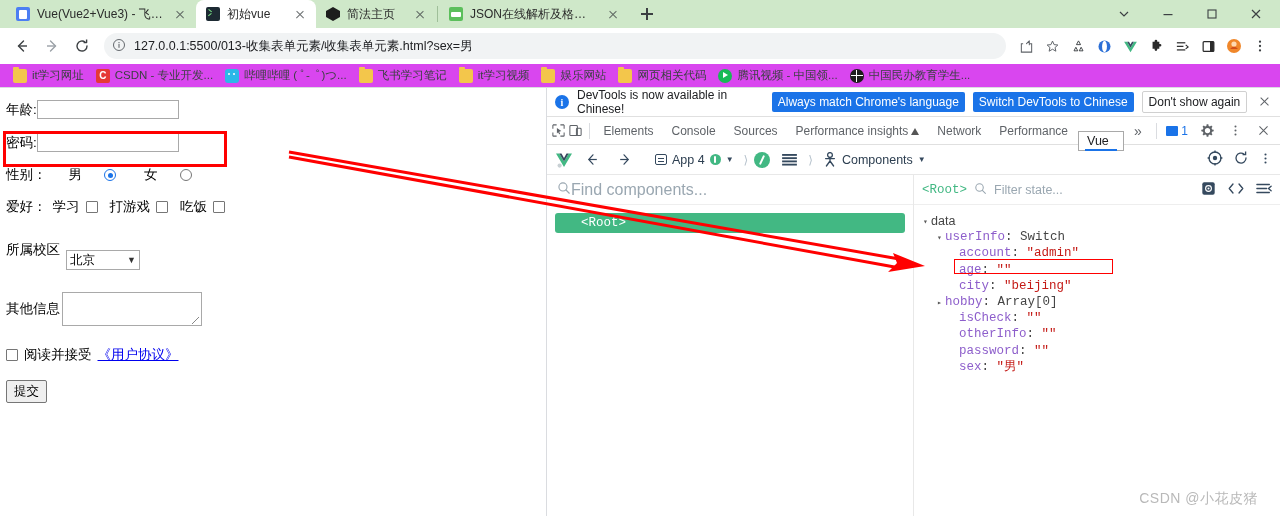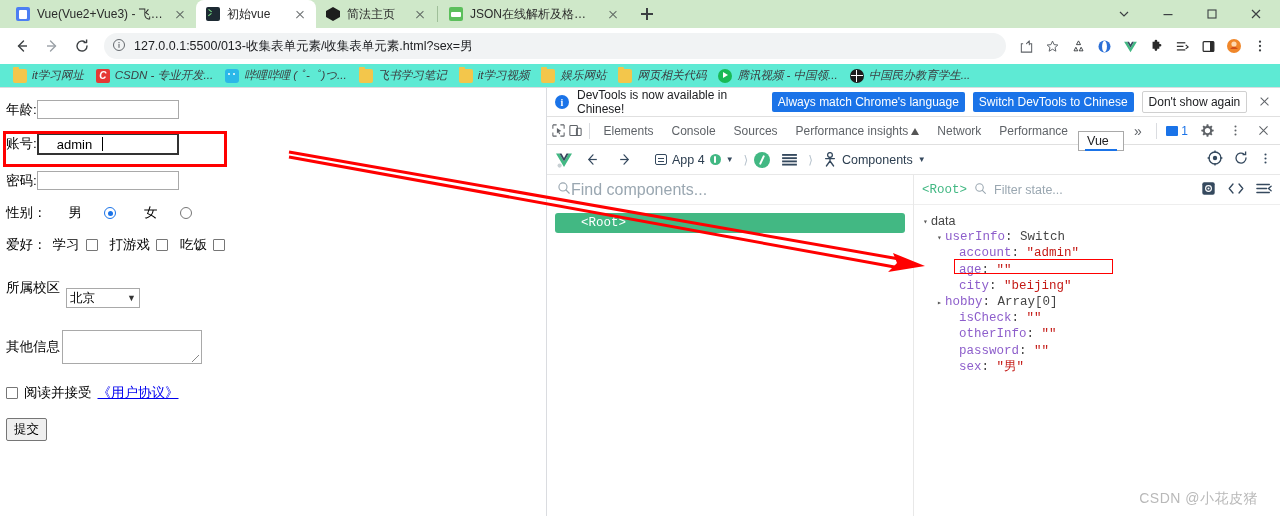"it学习网址" .bookmarks { background: #5eead4 -> #d946ef; font-style: italic -> none }
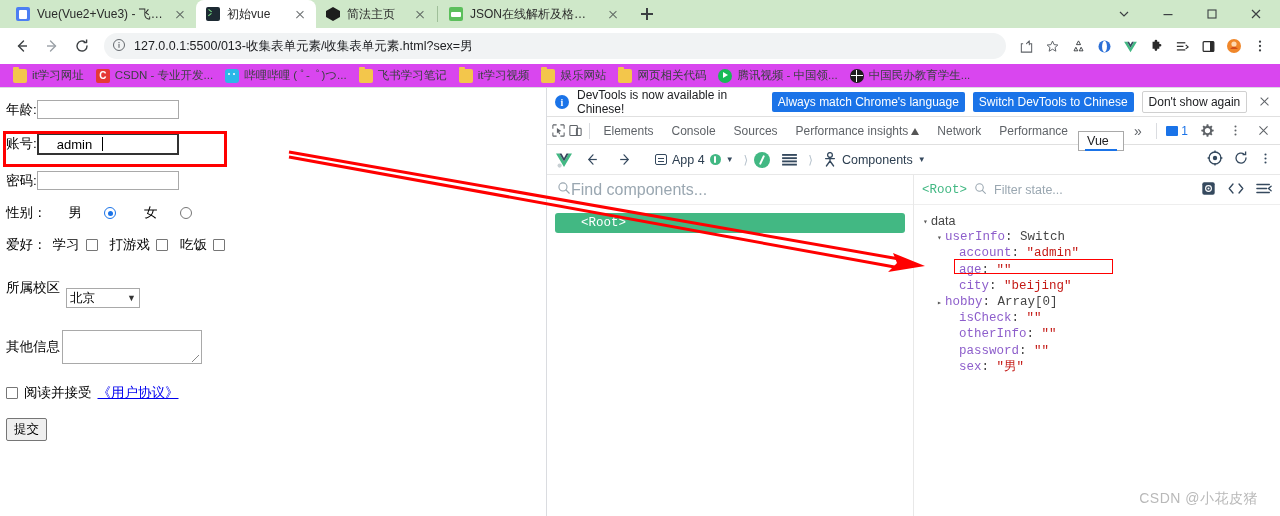"账号:" div.frow { html: <div> <span>账号:</span> <span> <span>admin</span> <span></span> </span> </div> -> none }
